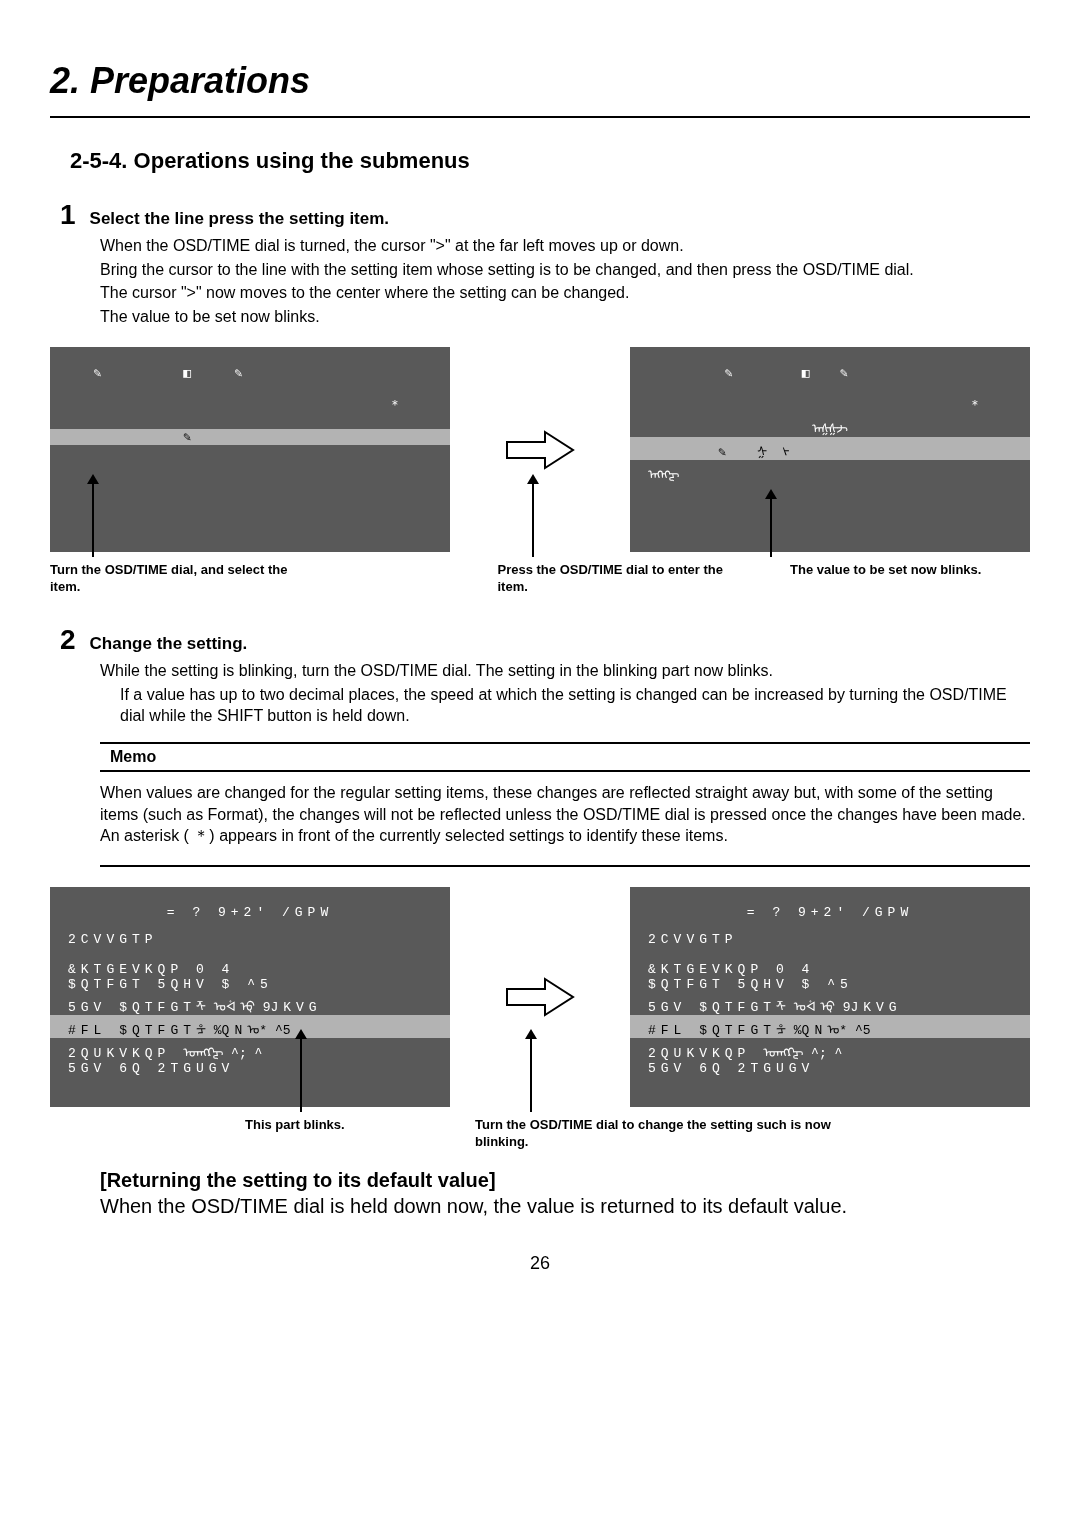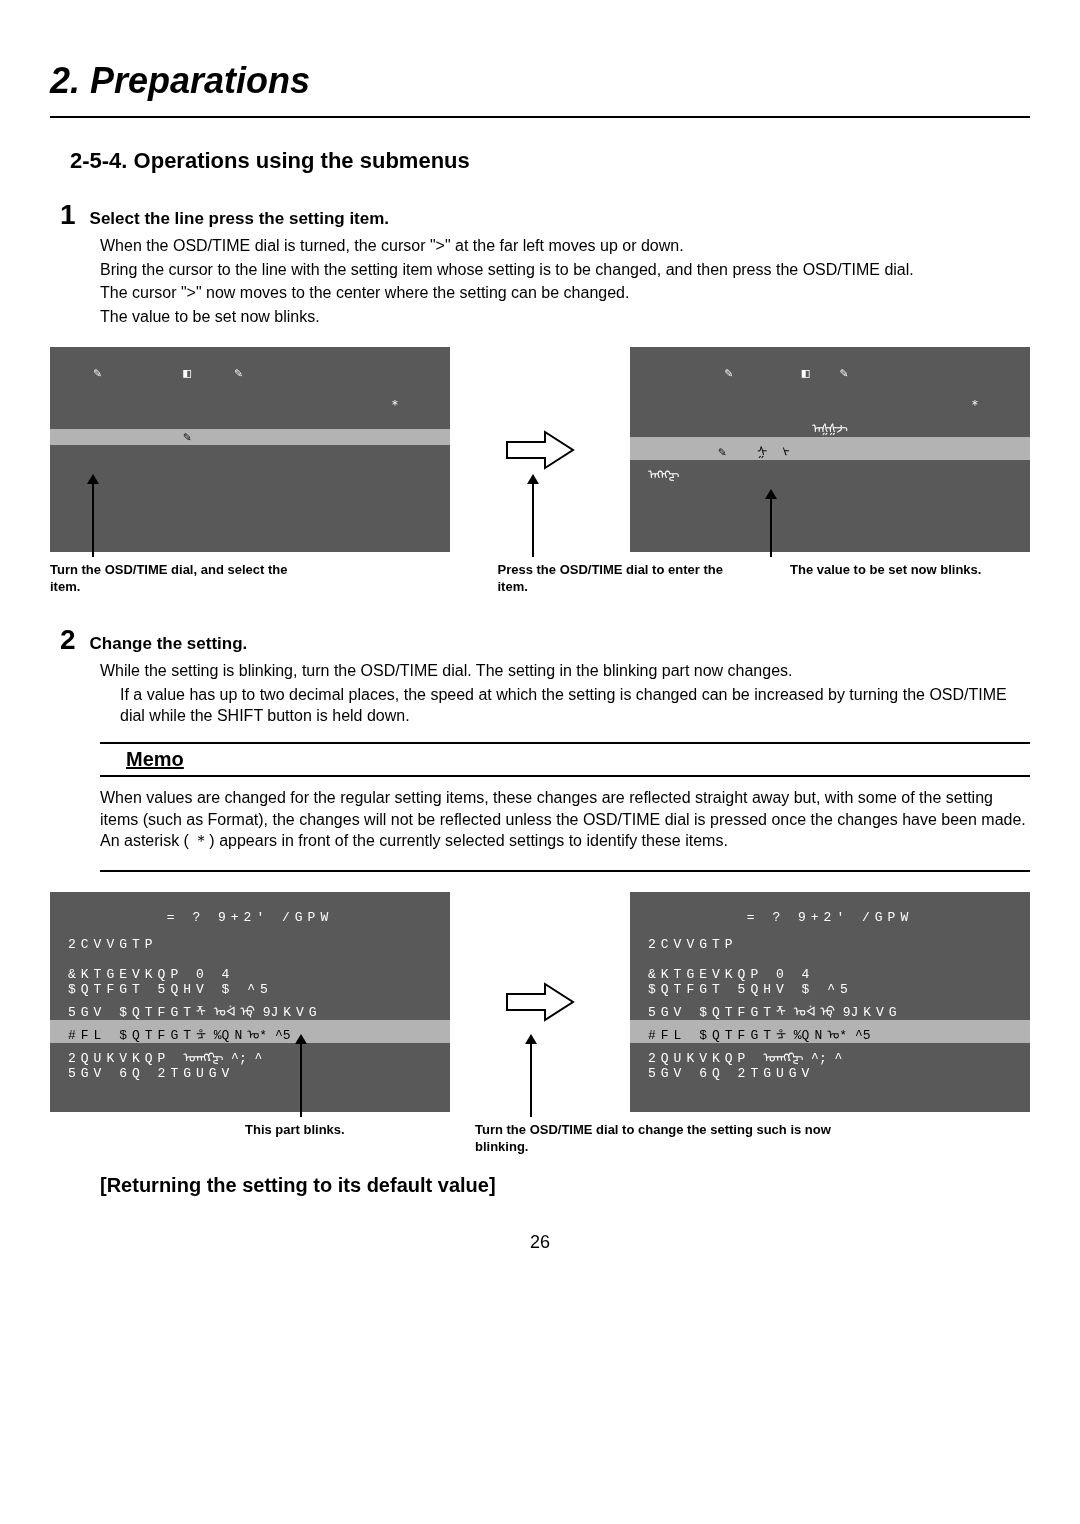"While the setting is blinking," p { text: changes -> blinks }
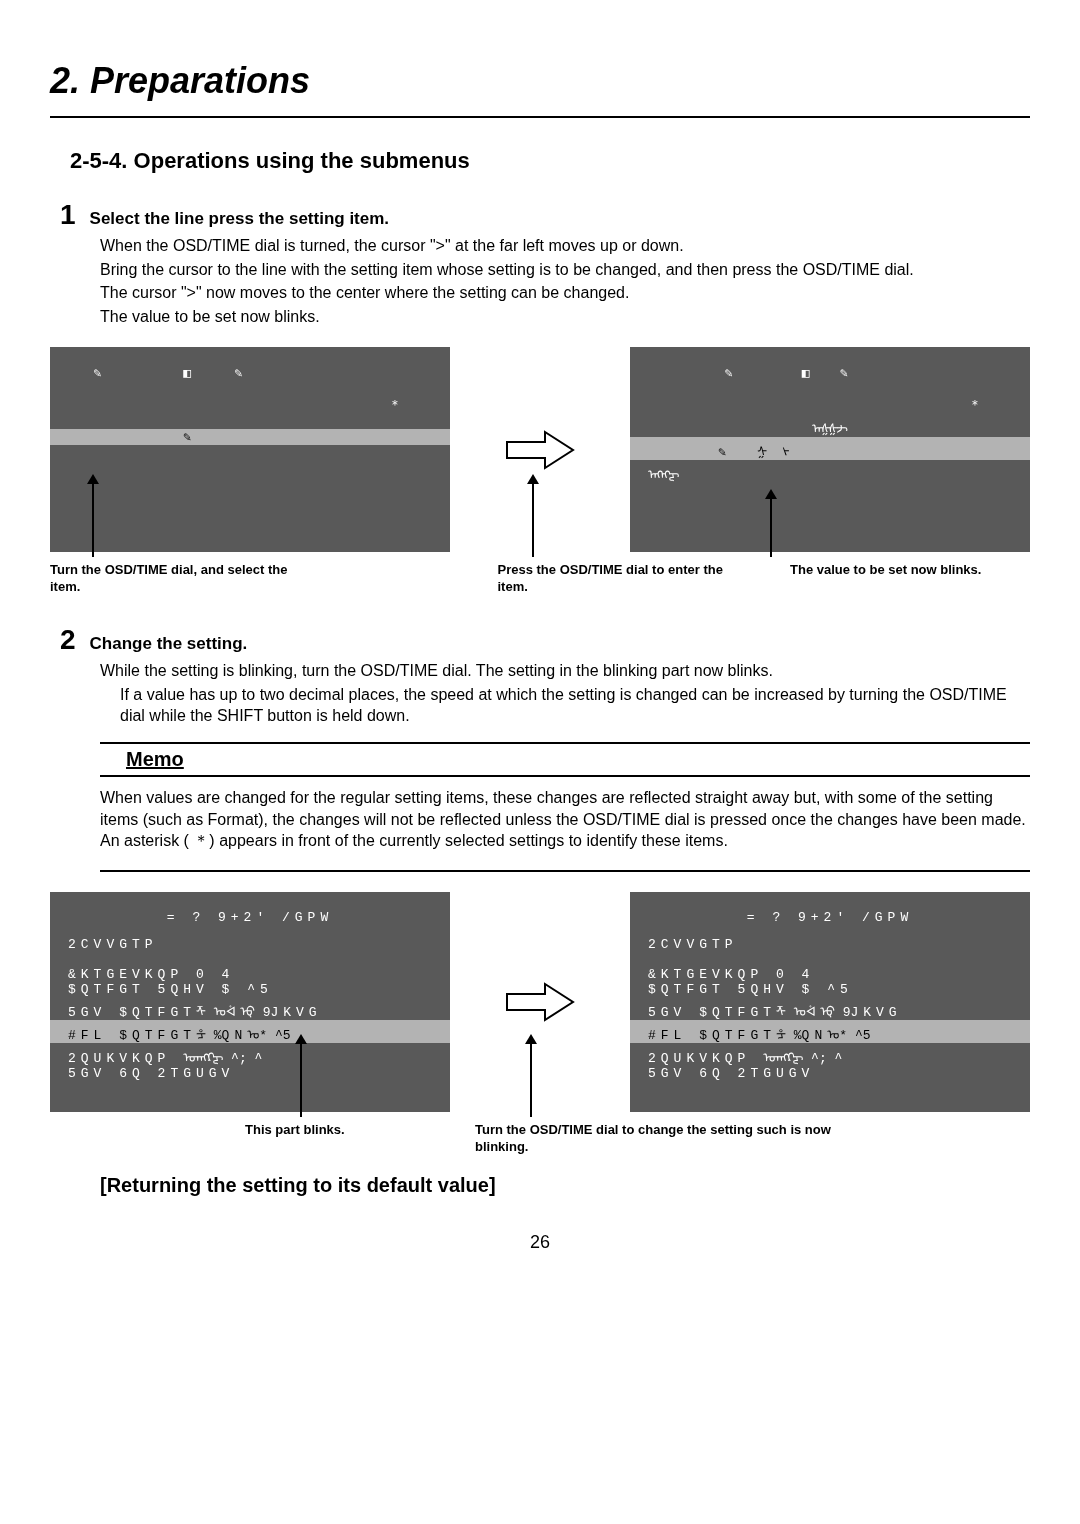"Memo" .memo-title { font-size: 20px -> 16px; margin-left: 26px -> 10px; text-decoration: underline -> none }
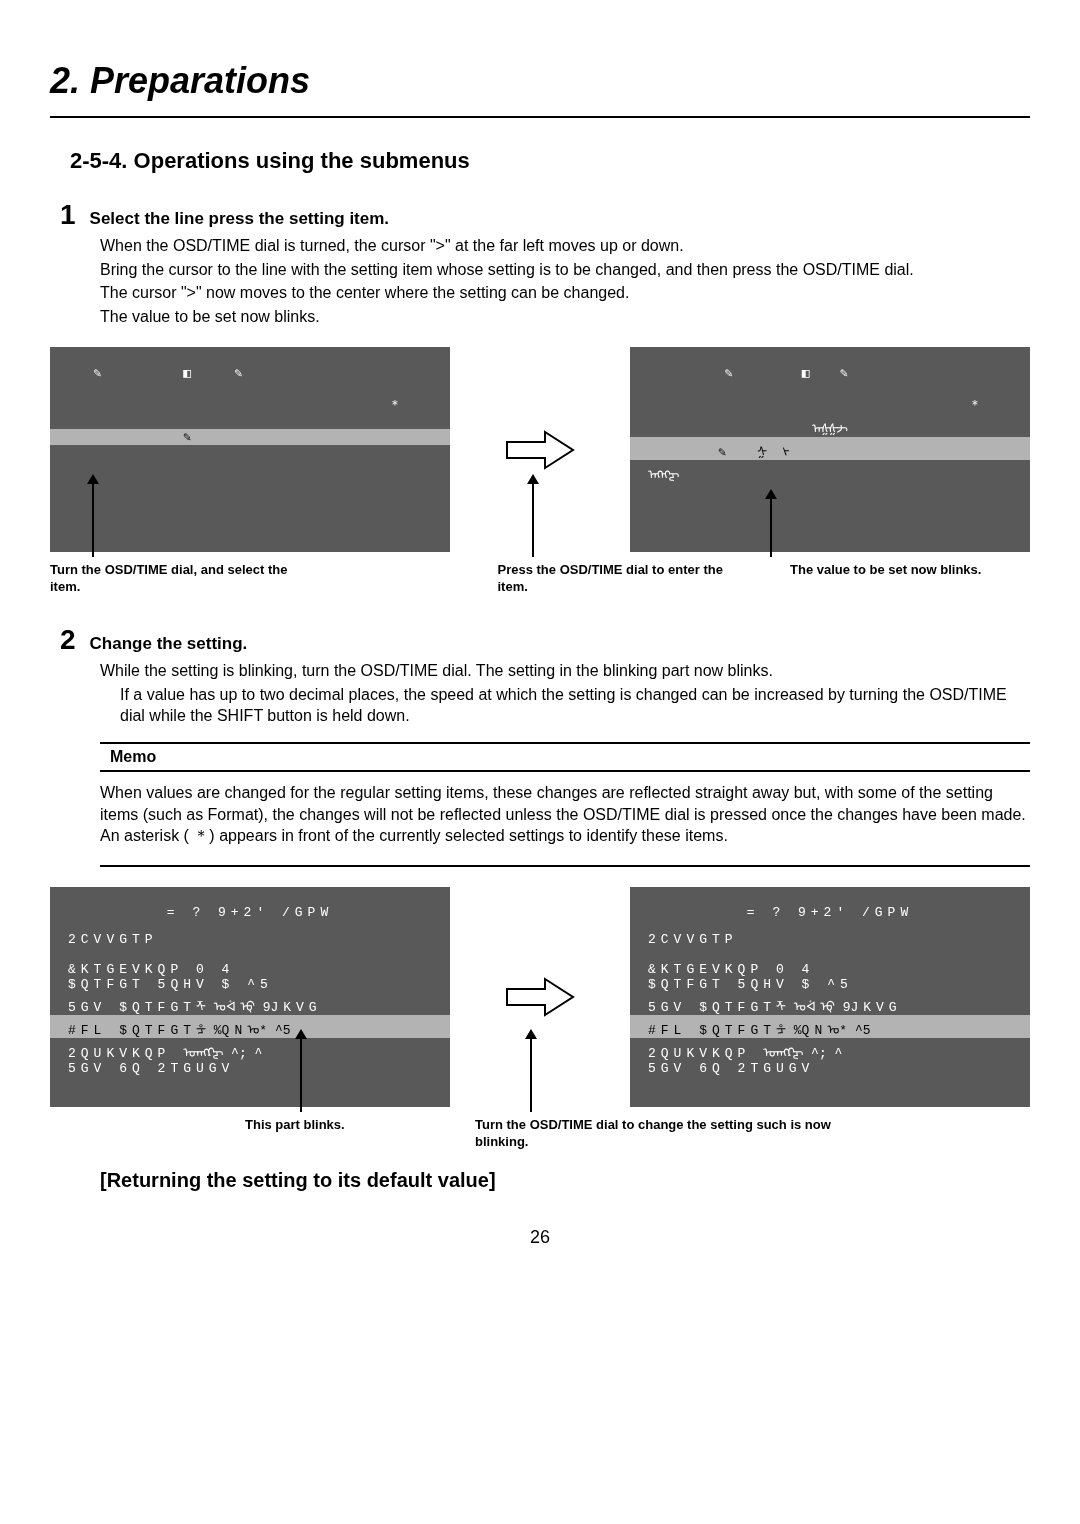"When the OSD/TIME dial is held" div { html: none -> <div>When the OSD/TIME dial is held down now, the value is returned to its default value.</div> }
